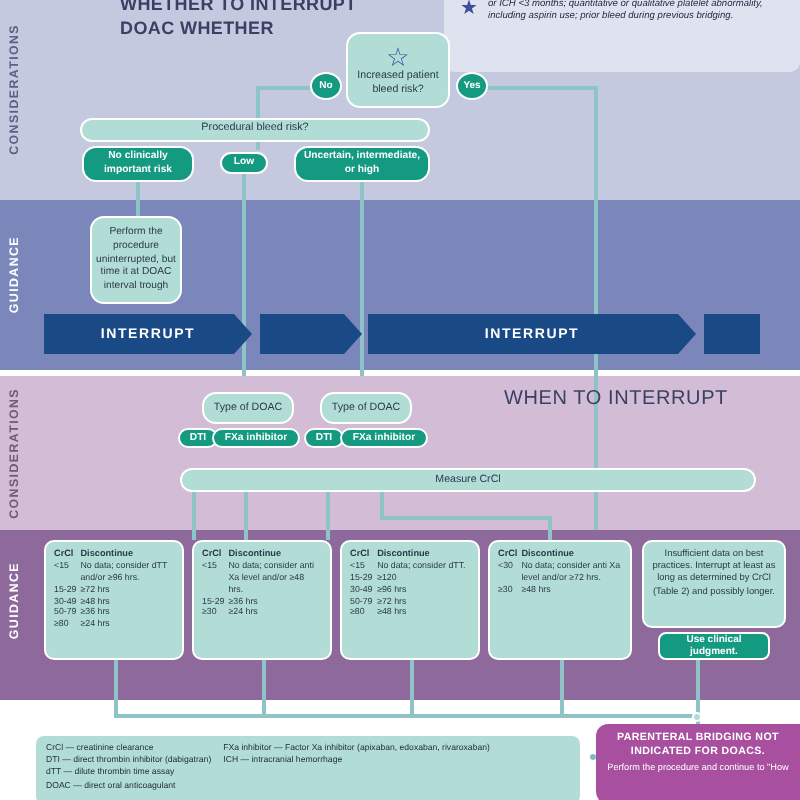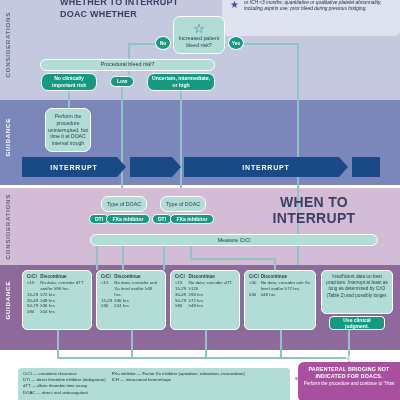"WHEN TO INTERRUPT" .sec-head { font-size: 14px -> 10px; font-weight: bold -> normal }
